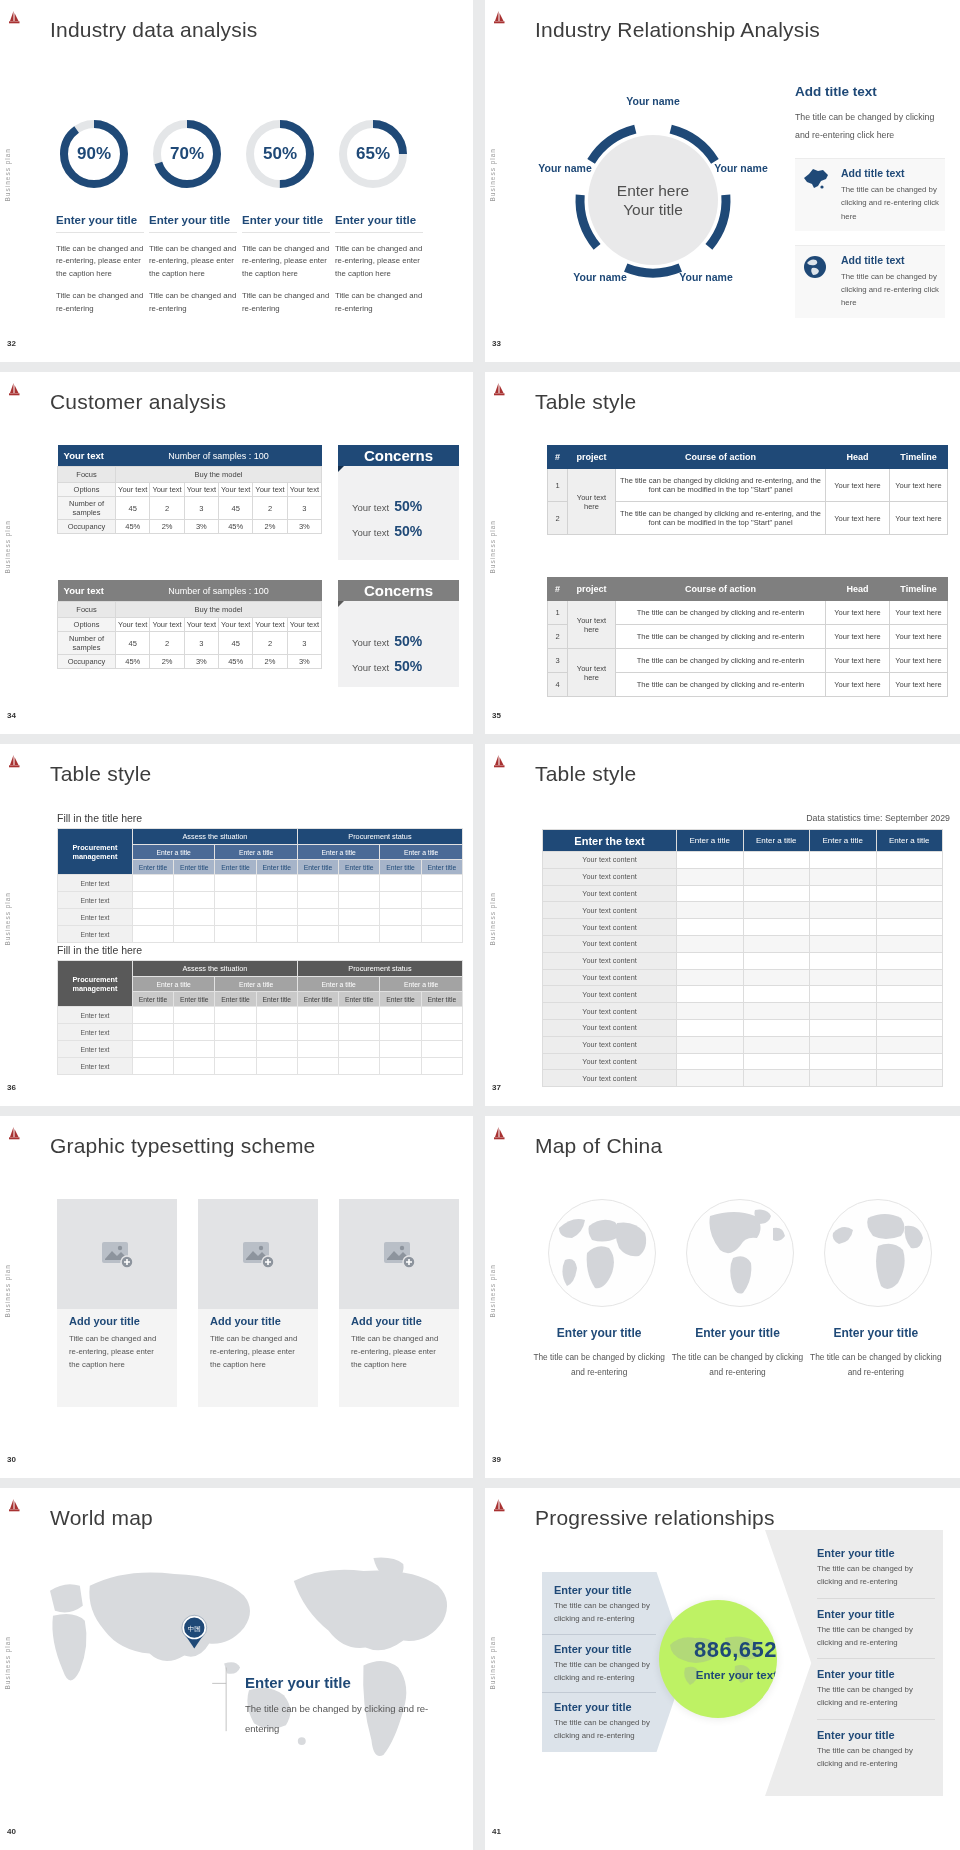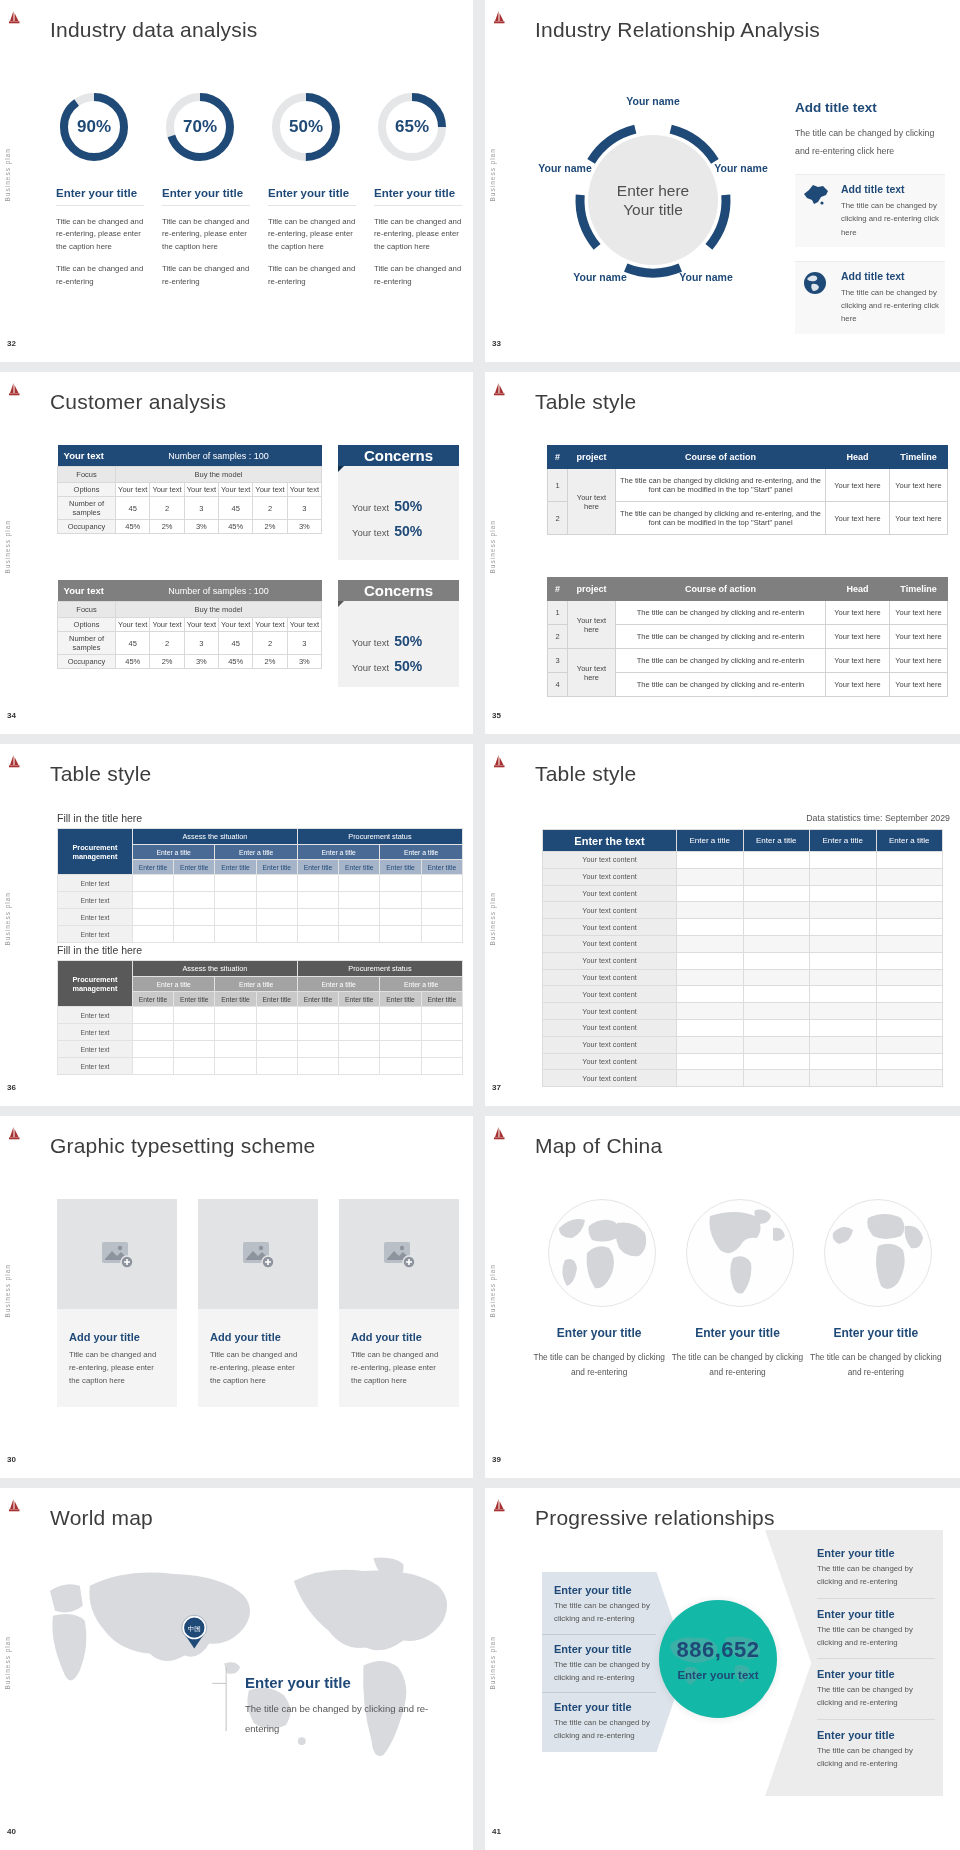"Add title text" .s33-right { top: 100px -> 84px }
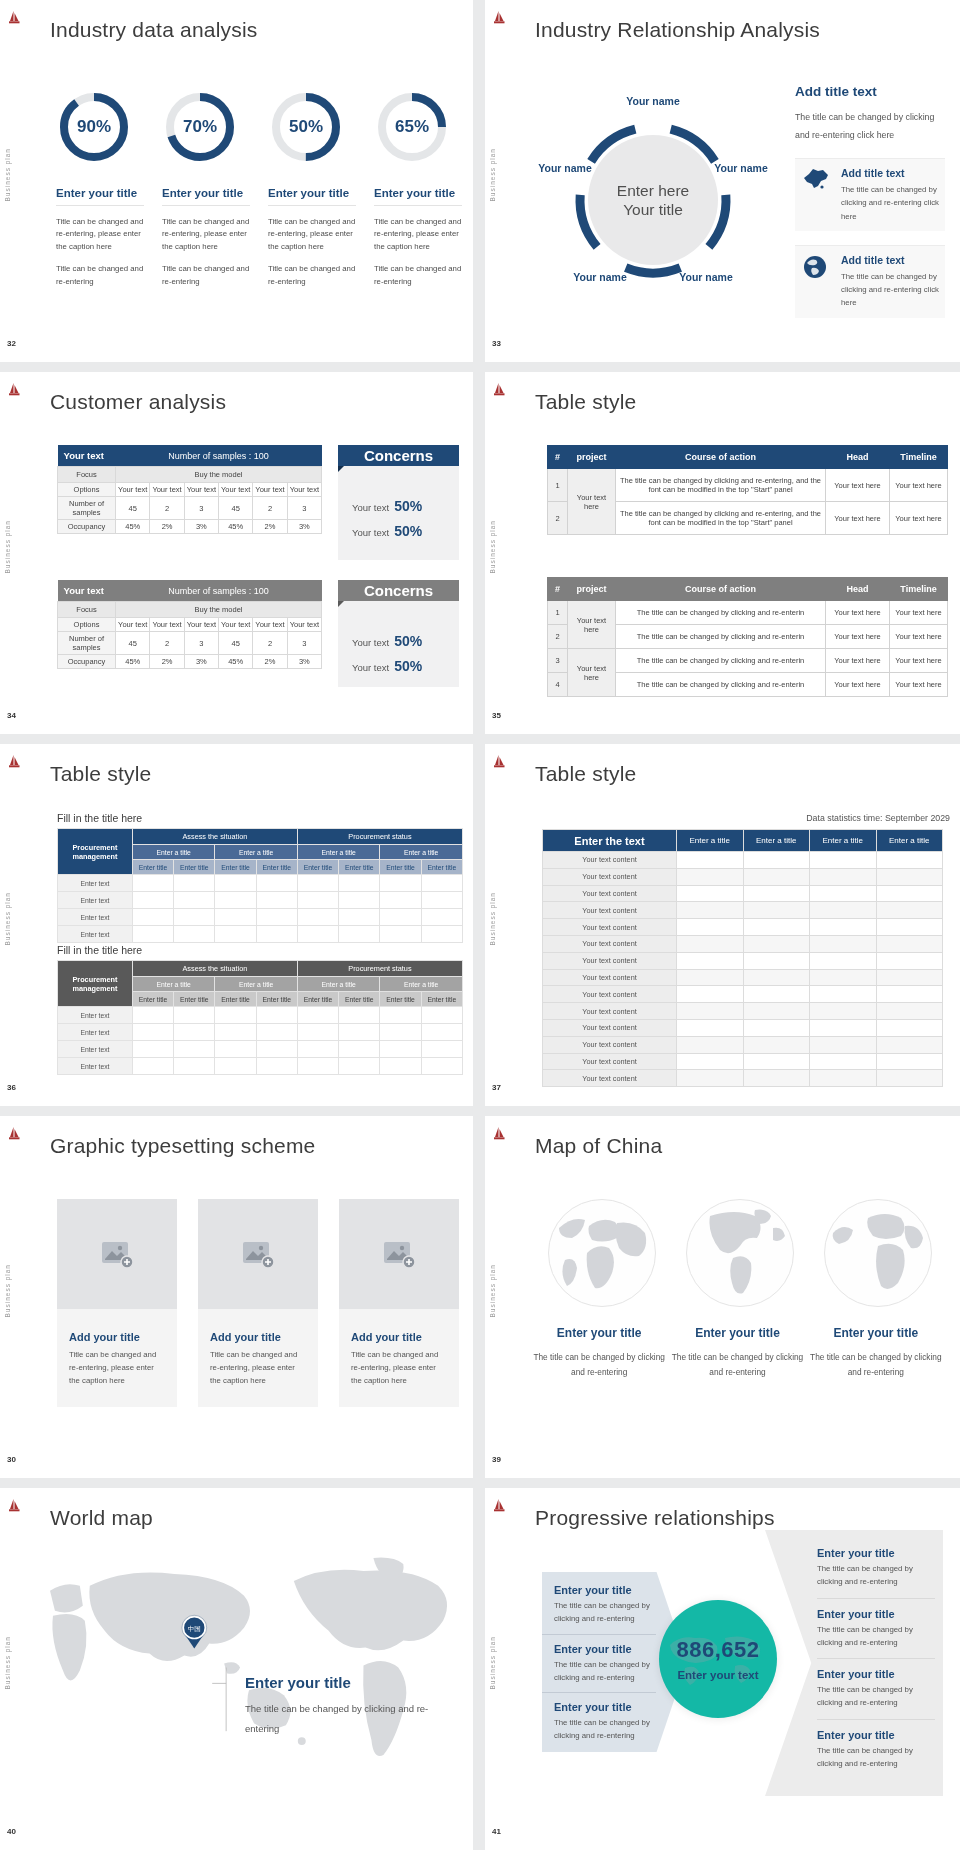"90%" .donut-row { gap: 18px -> 5px; top: 89px -> 116px }
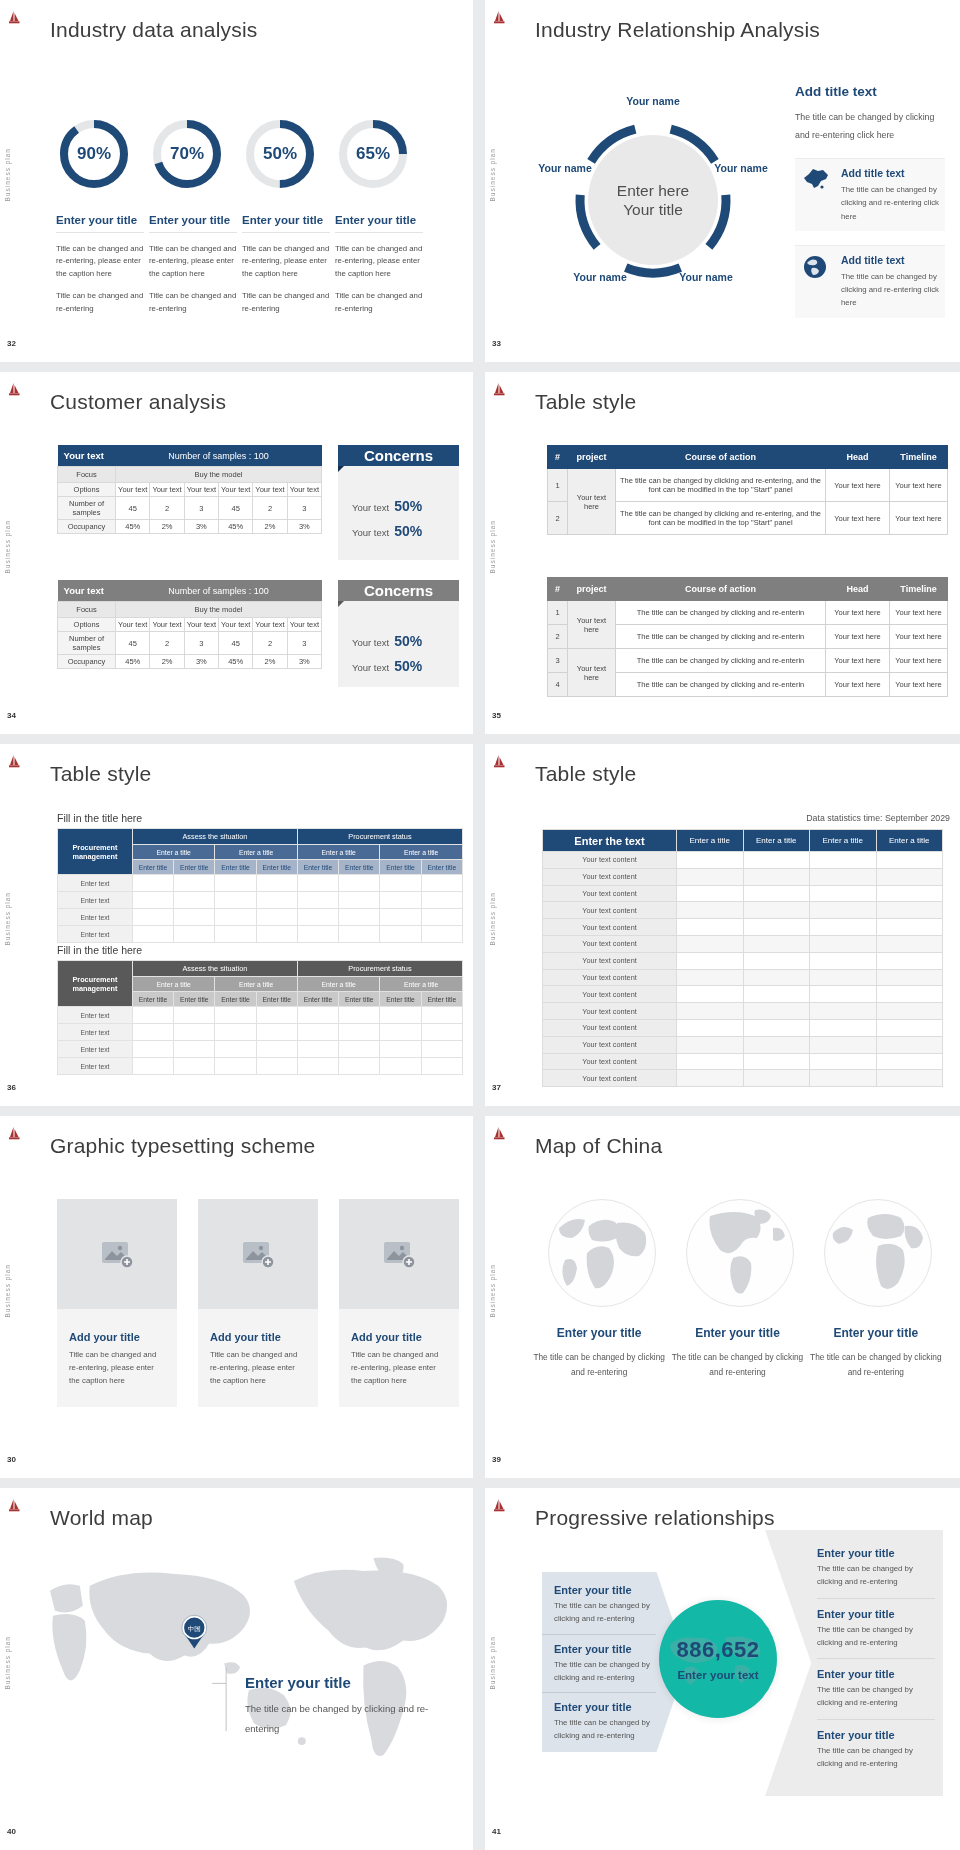"Add your title" .card38-txt { padding: 22px 12px 0 -> 6px 12px 0 }
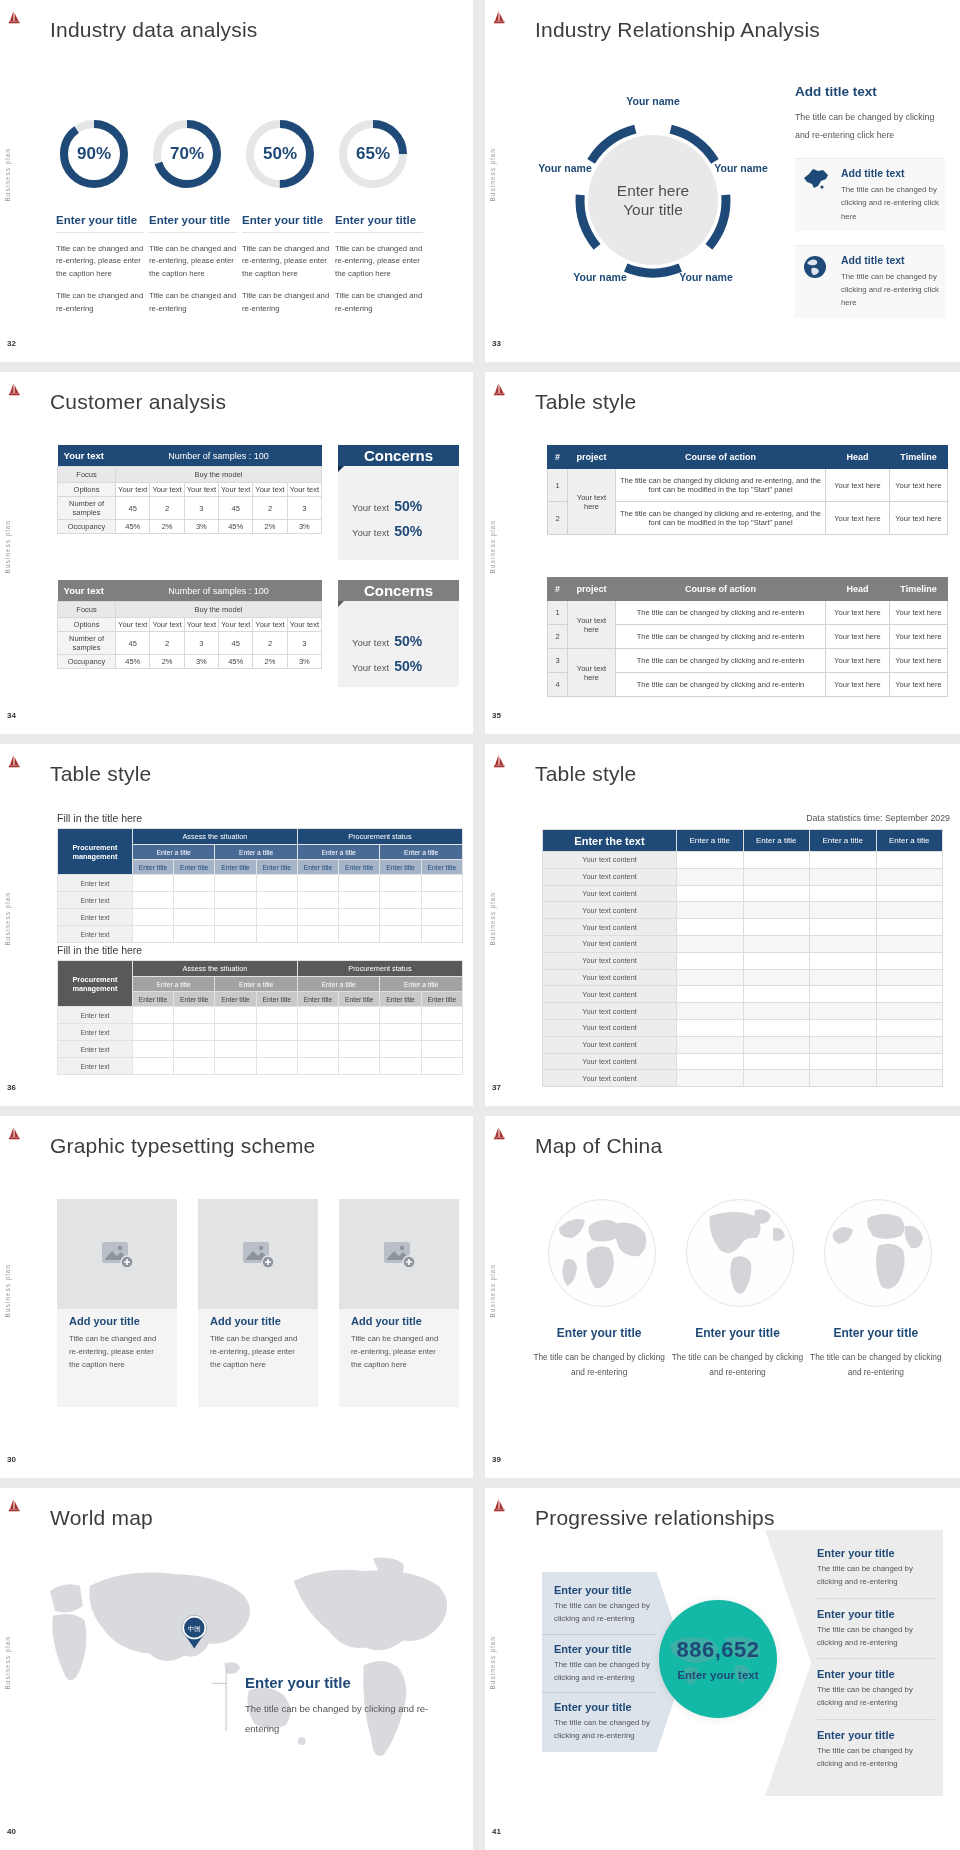"886,652" .p41-circle { align-items: center -> flex-end; background: #14b8a6 -> #bef264 }
